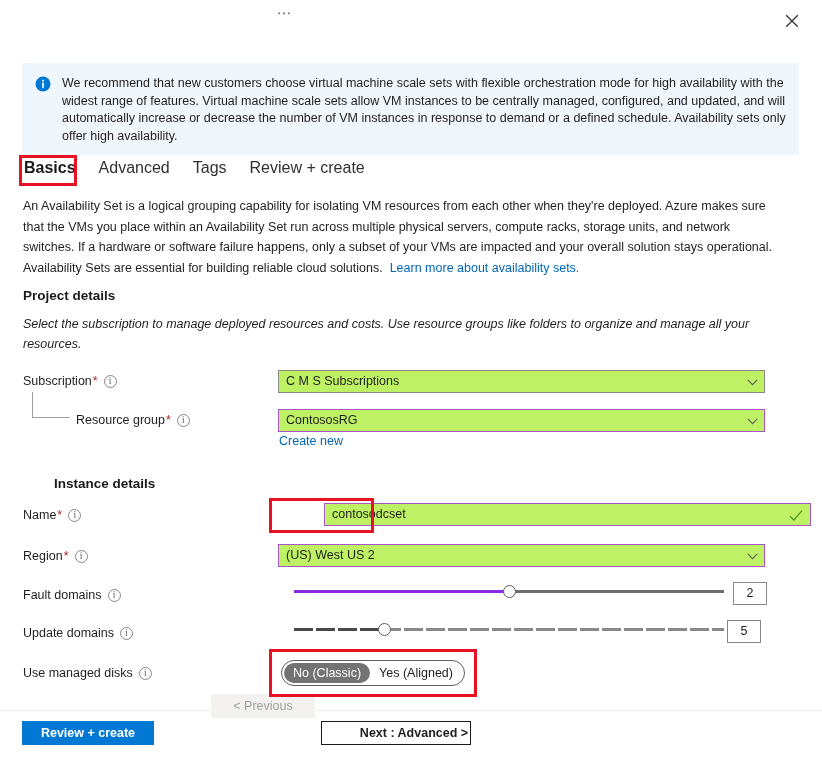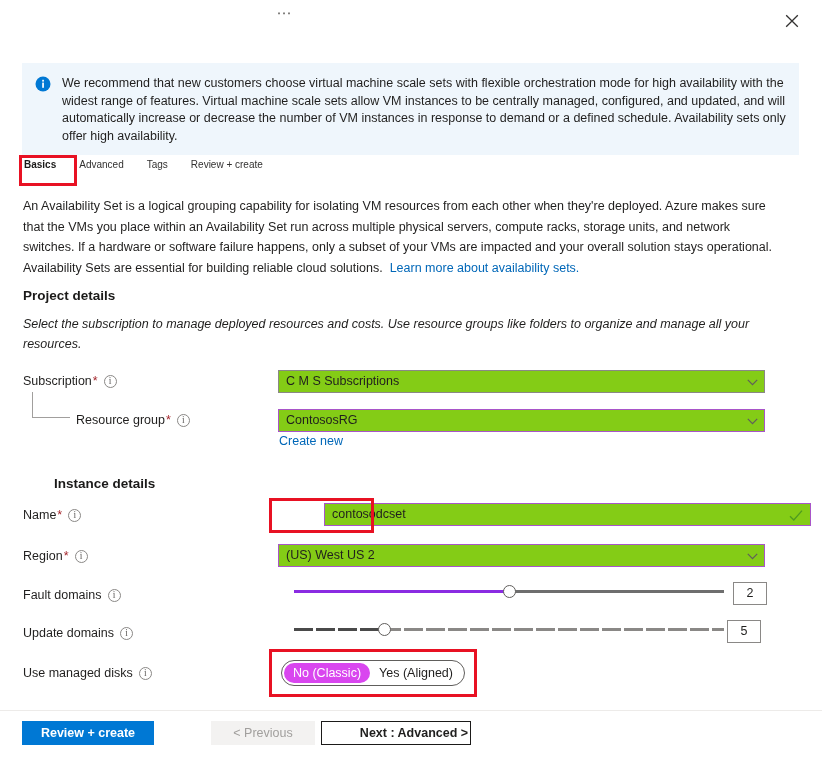"Basics" .tab { font-size: 10px -> 16px }
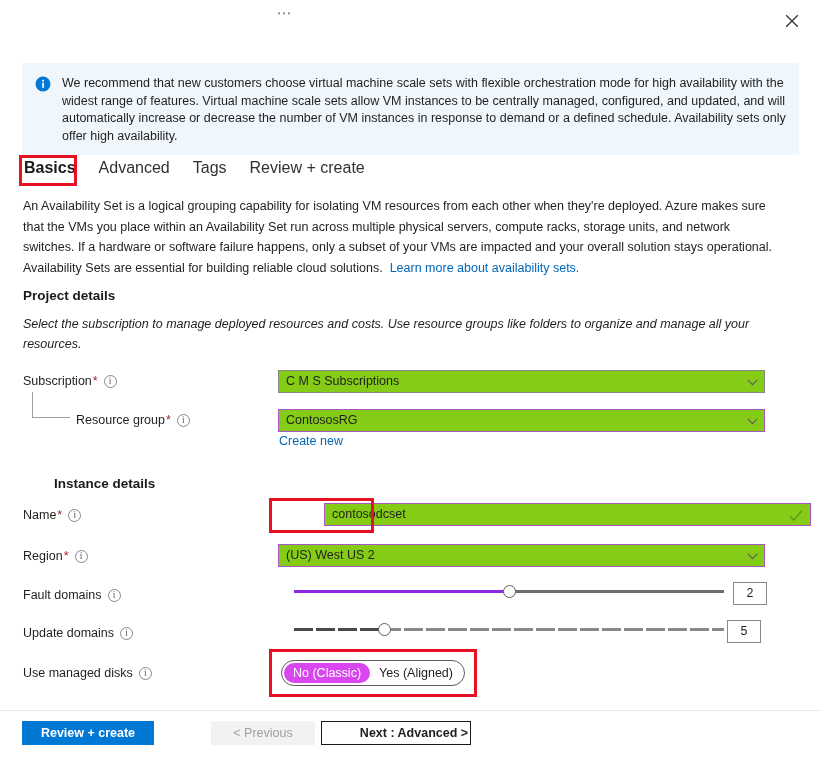"C M S Subscriptions" .ctl { background: #84cc16 -> #bef264 }
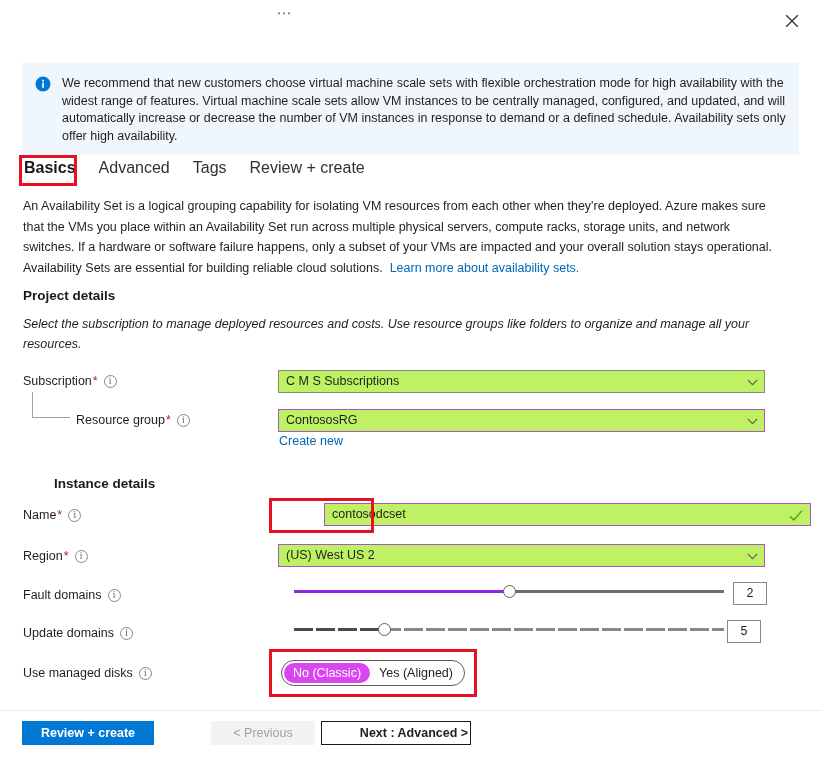"No (Classic)" .pill-opt.sel { background: #d946ef -> #737373 }
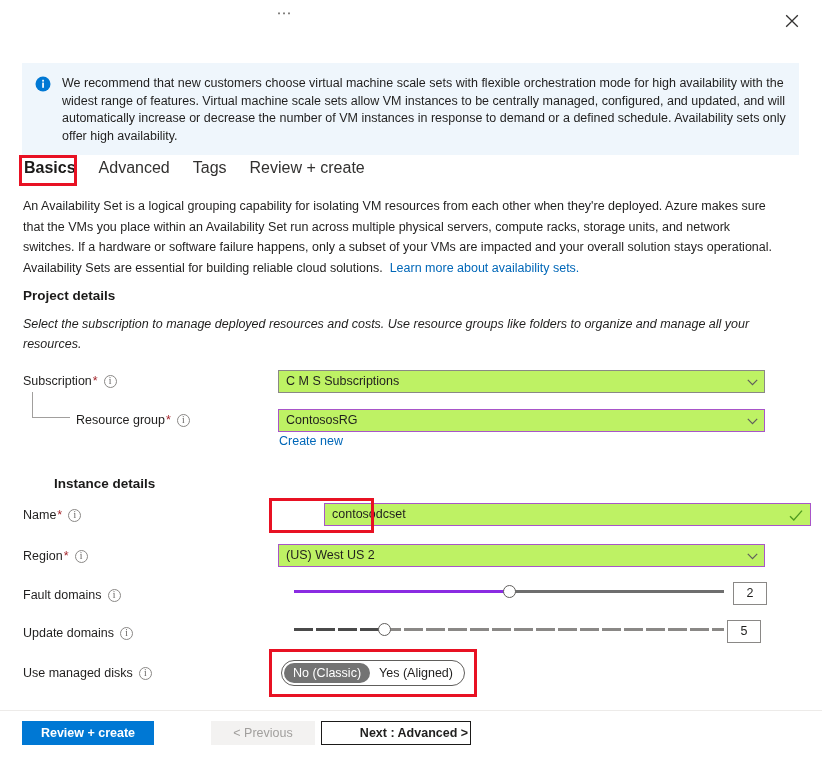"< Previous" div.btn { top: 721px -> 694px }
